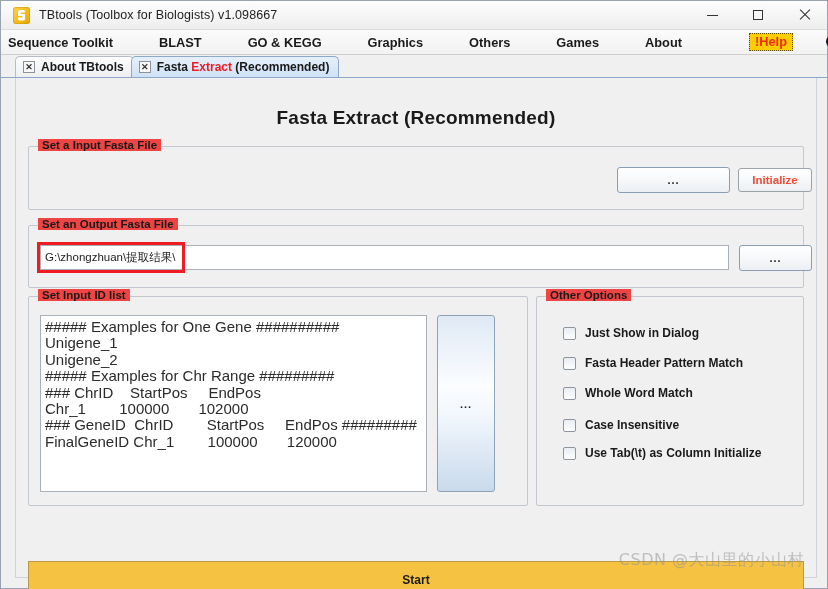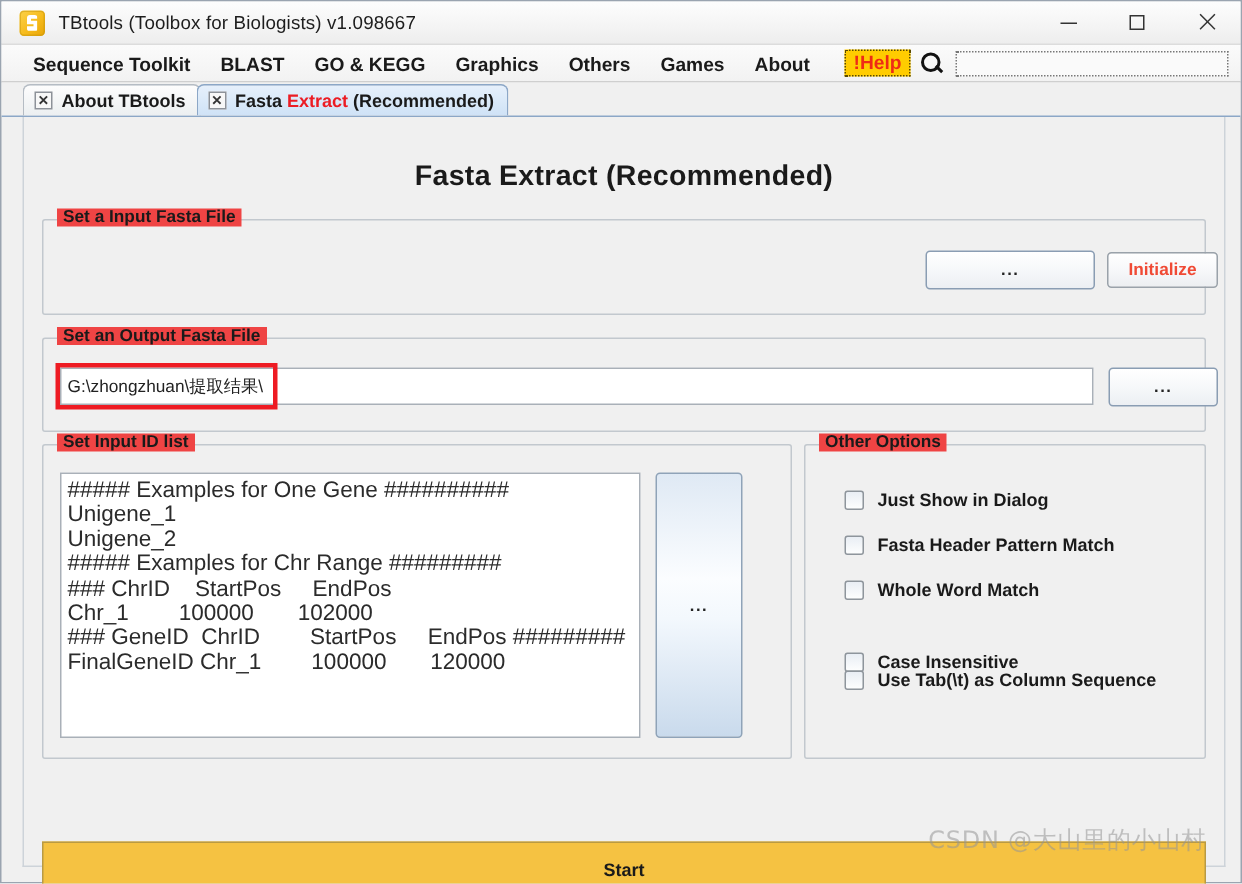"Sequence Toolkit" .menubar { gap: none -> 26px; padding-left: 20px -> 6px }
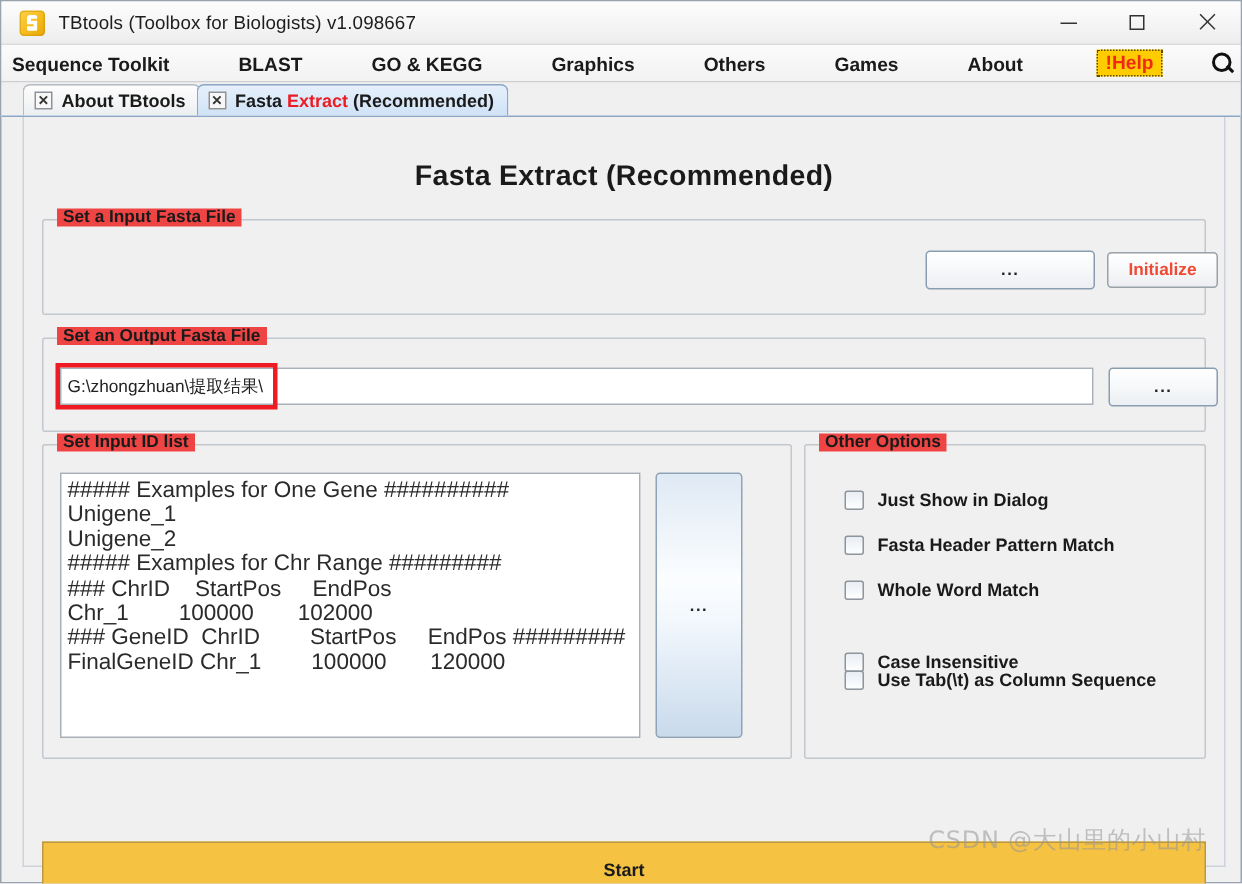"!Help" .help-btn { margin-left: 4px -> 22px }
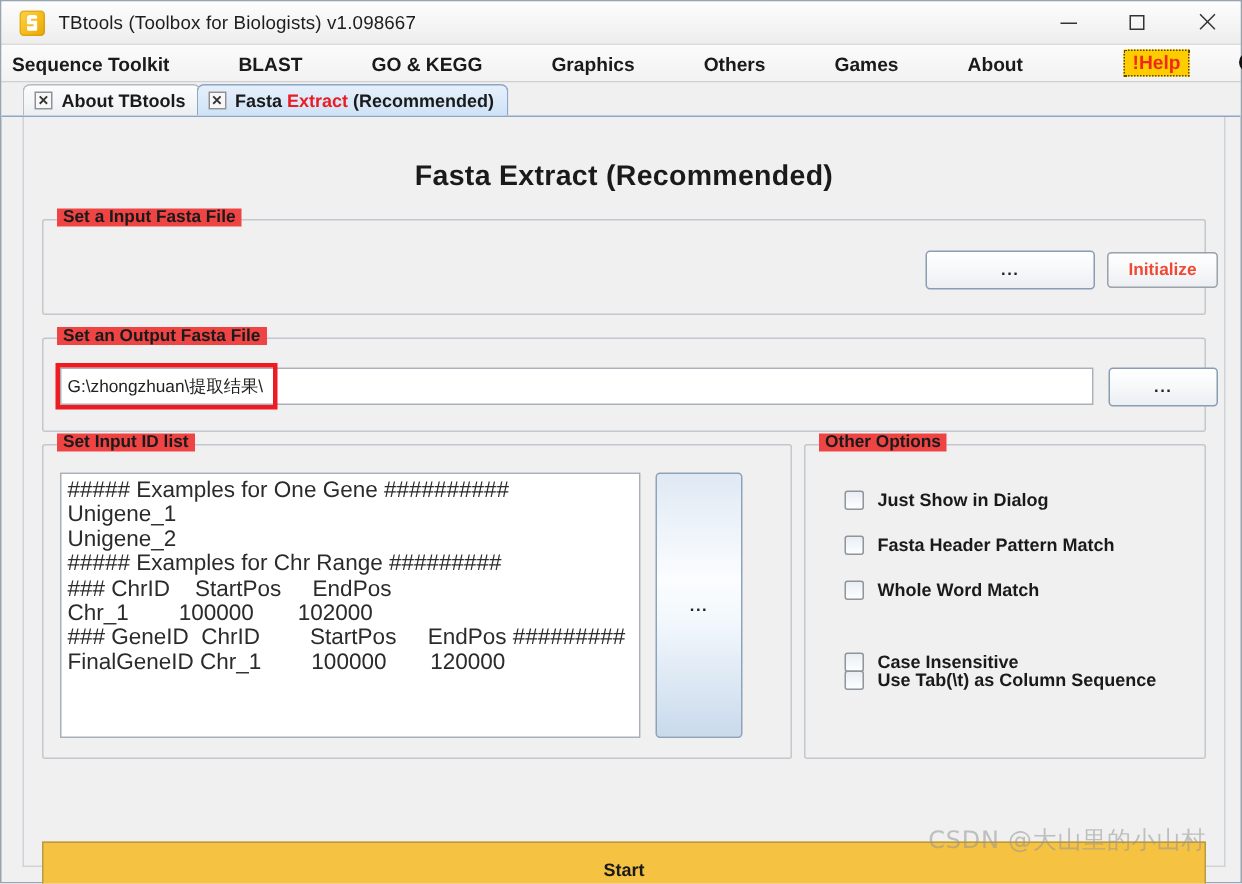"Case Insensitive" div.cbrow { top: 137px -> 121px }
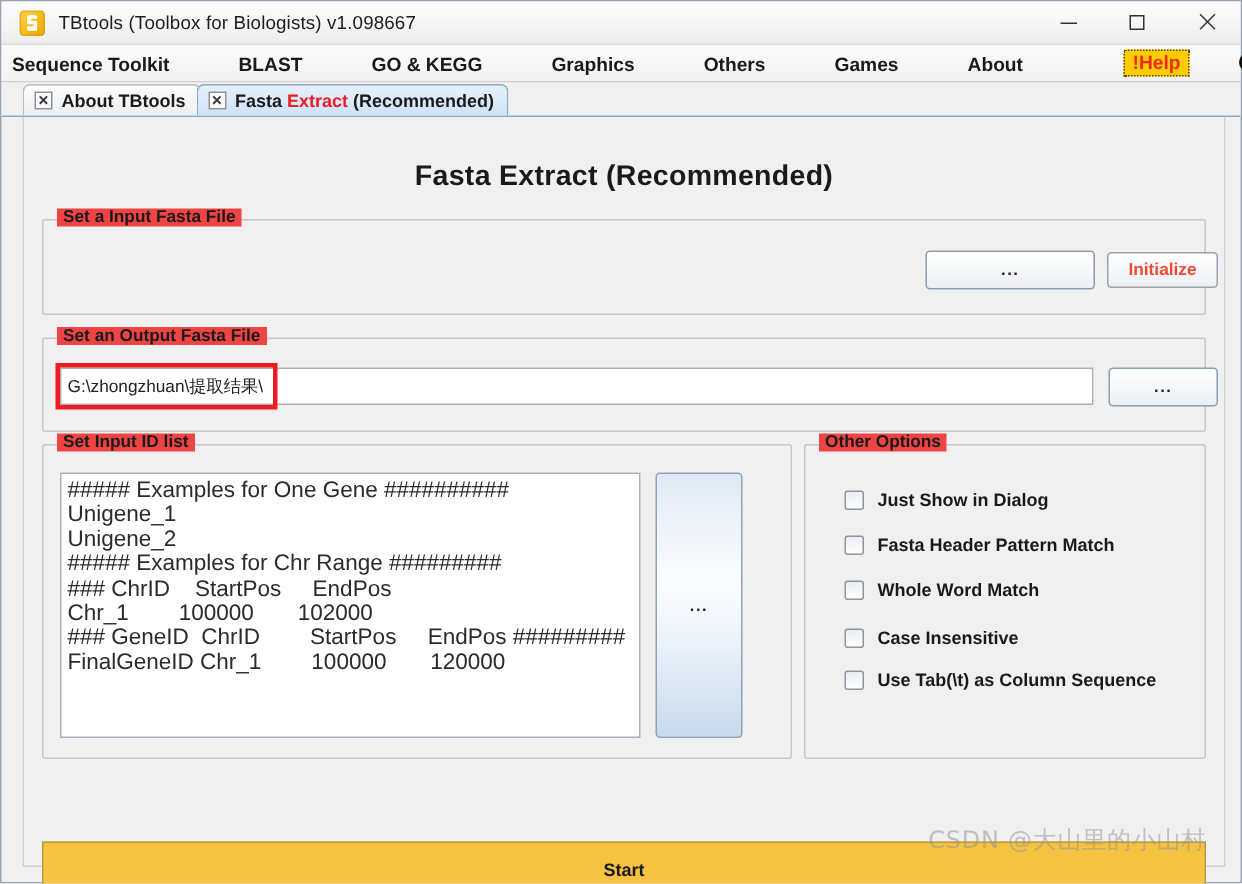"Use Tab(\t) as Column Sequence" span.cblabel { text: Sequence -> Initialize }
